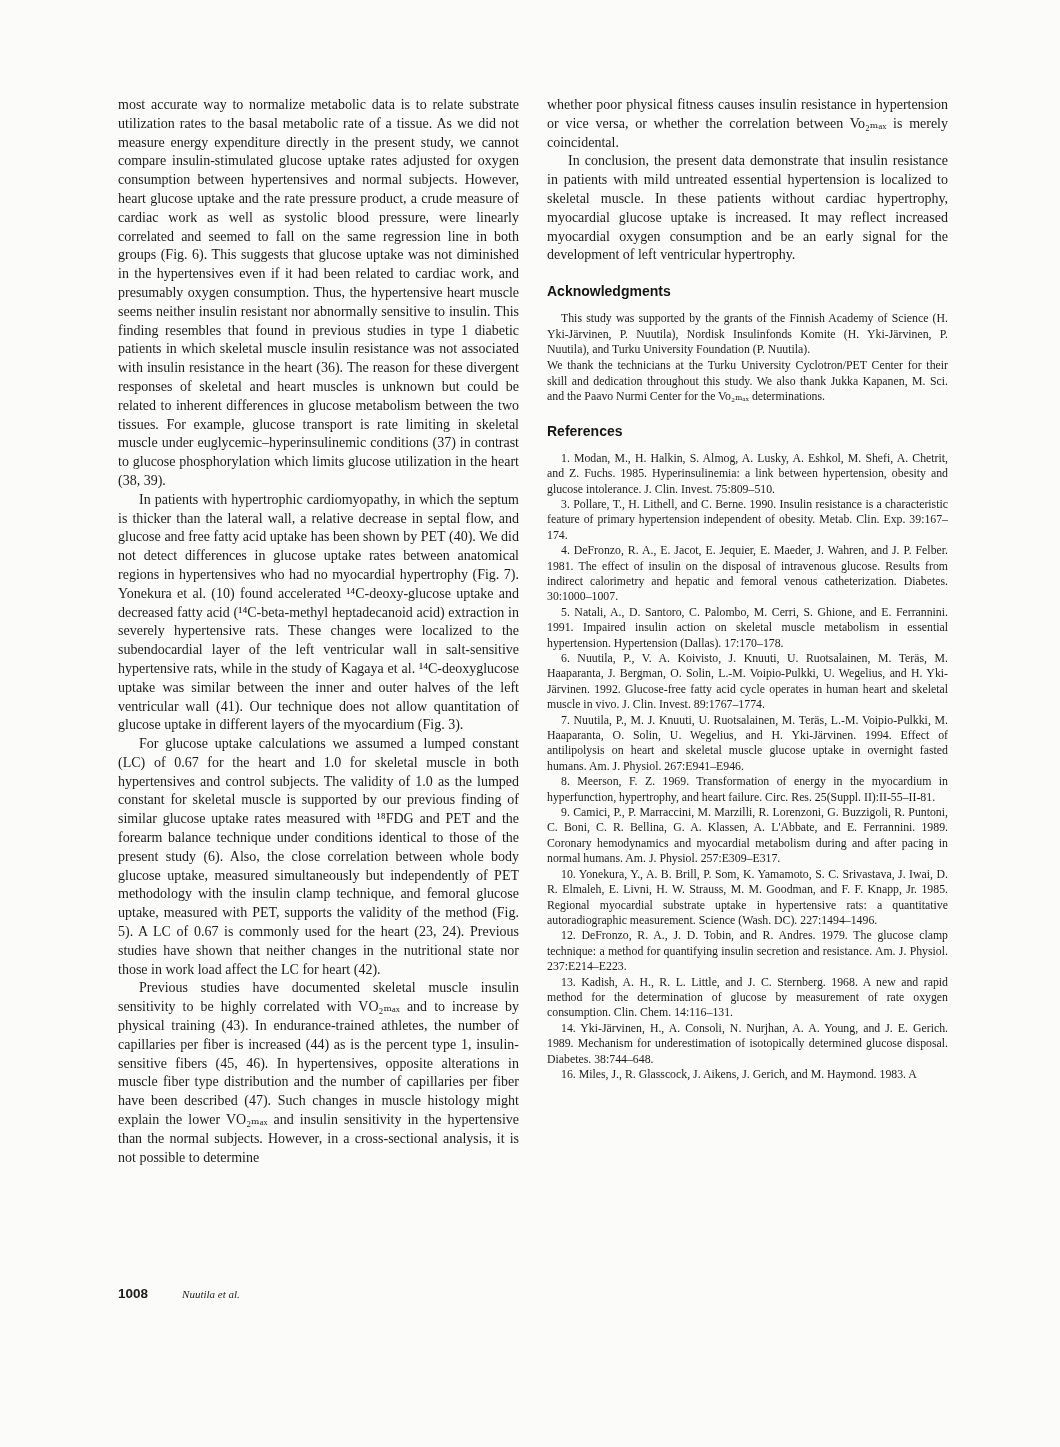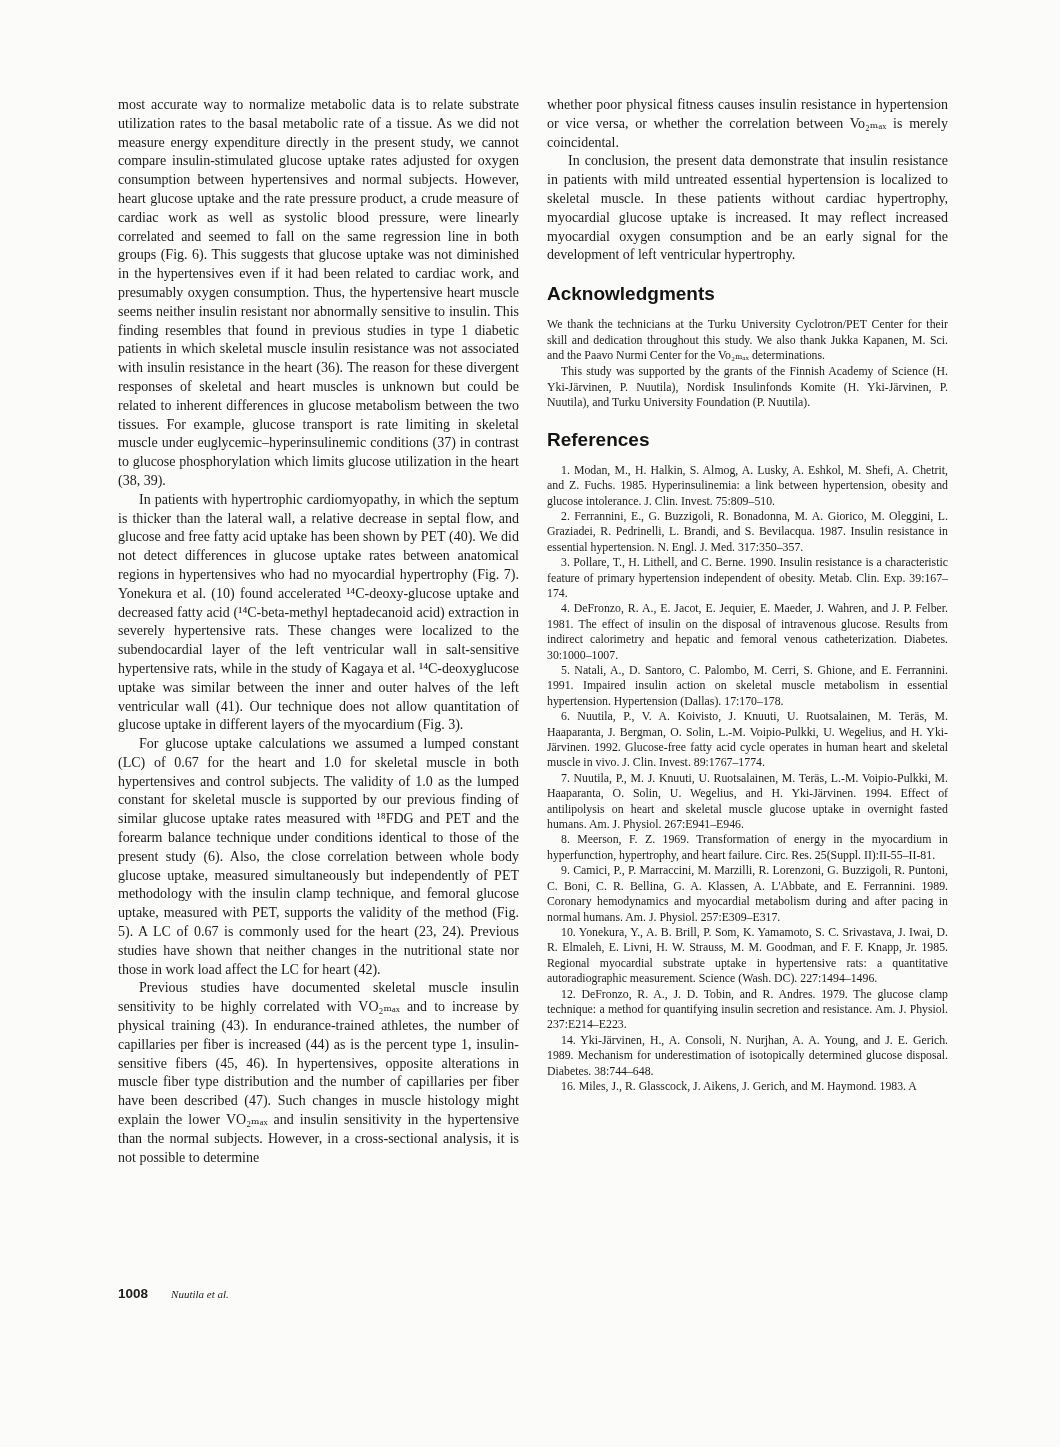"Acknowledgments" .section-heading { font-size: 19px -> 14px }
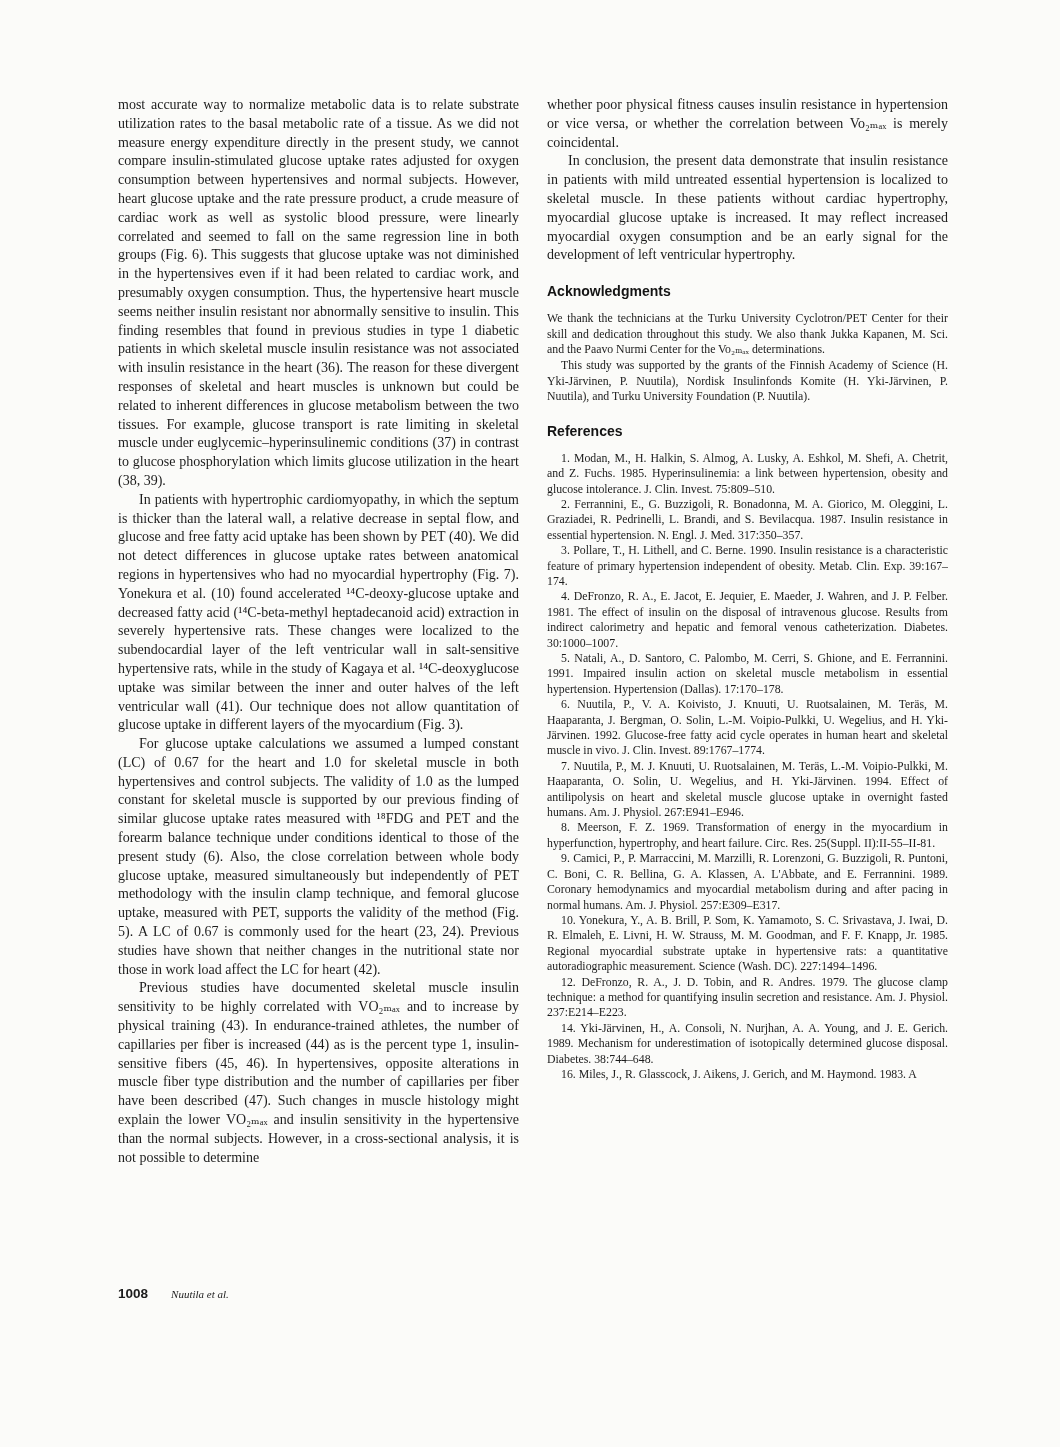"We thank the technicians at" p.small { order: before "This study was supported by" -> after "This study was supported by" }
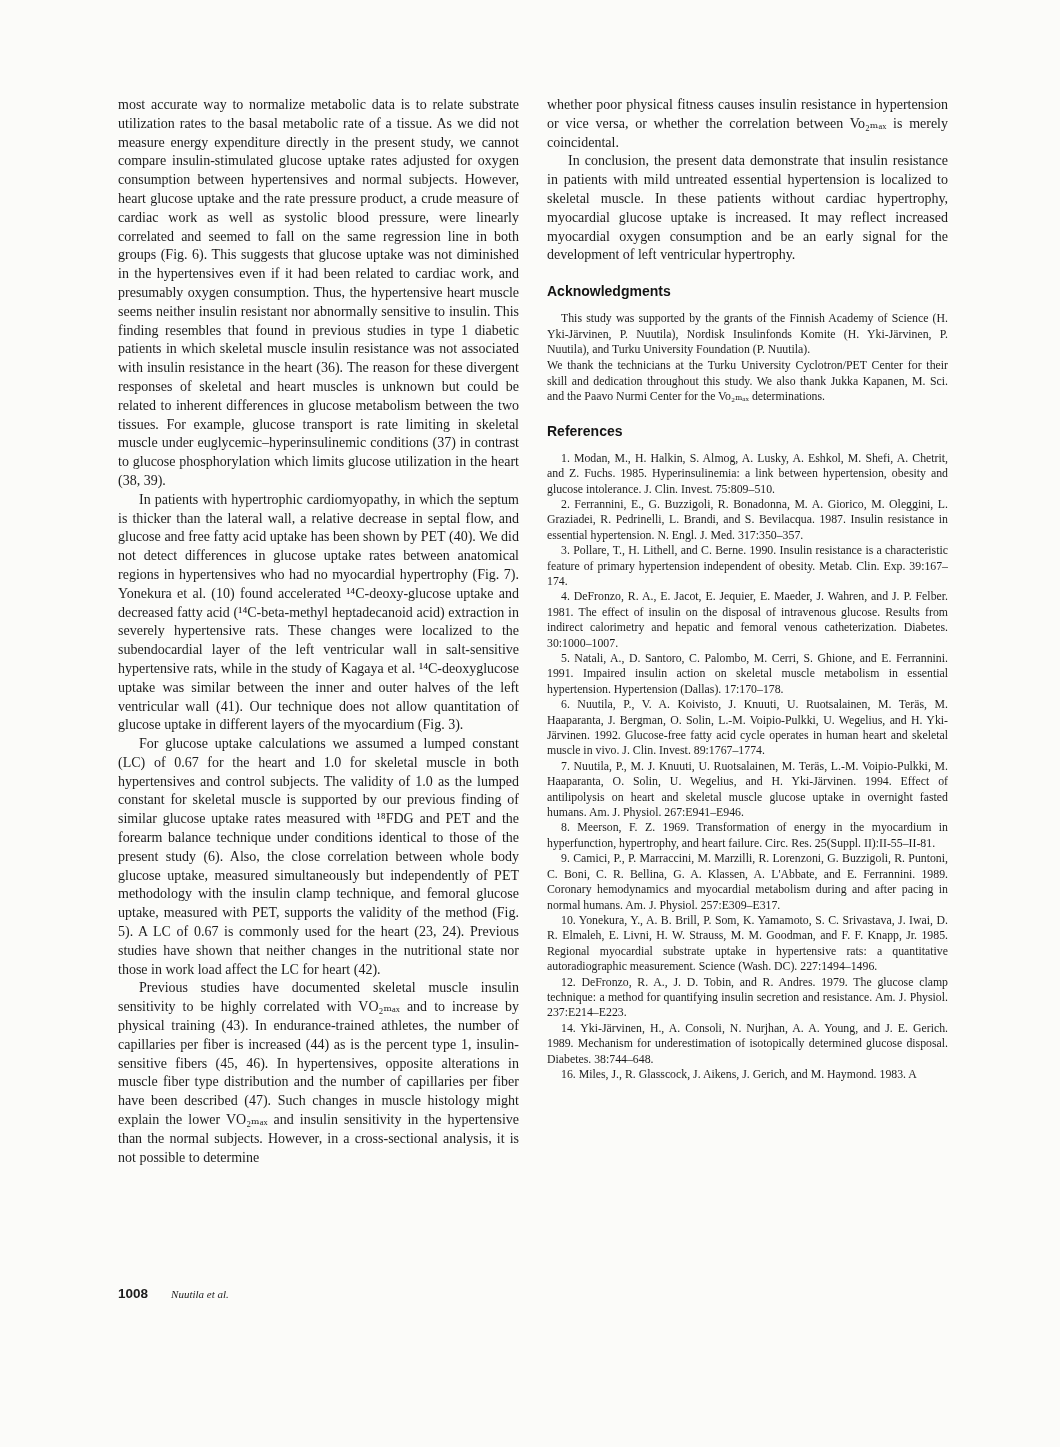"2. Ferrannini, E., G. Buzzigoli," p.ref { html: <p>2. Ferrannini, E., G. Buzzigoli, R. Bonadonna, M. A. Giorico, M. Oleggini, L. Graziadei, R. Pedrinelli, L. Brandi, and S. Bevilacqua. 1987. Insulin resistance in essential hypertension. N. Engl. J. Med. 317:350–357.</p> -> none }
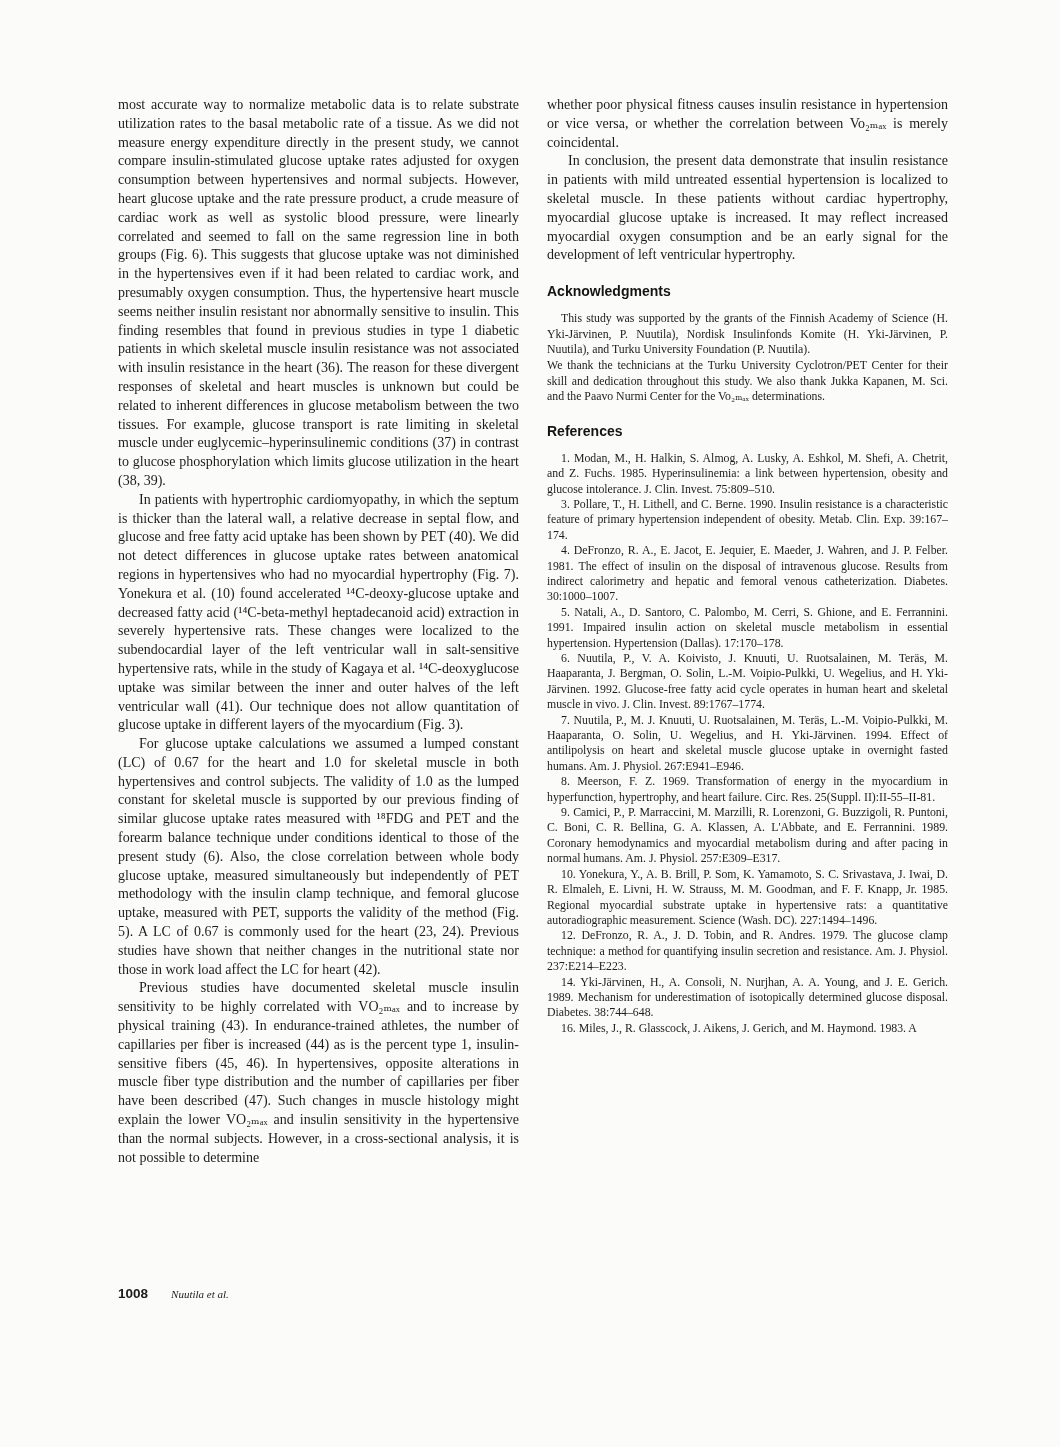"13. Kadish, A. H., R." p.ref { html: none -> <p>13. Kadish, A. H., R. L. Little, and J. C. Sternberg. 1968. A new and rapid method for the determination of glucose by measurement of rate oxygen consumption. Clin. Chem. 14:116–131.</p> }
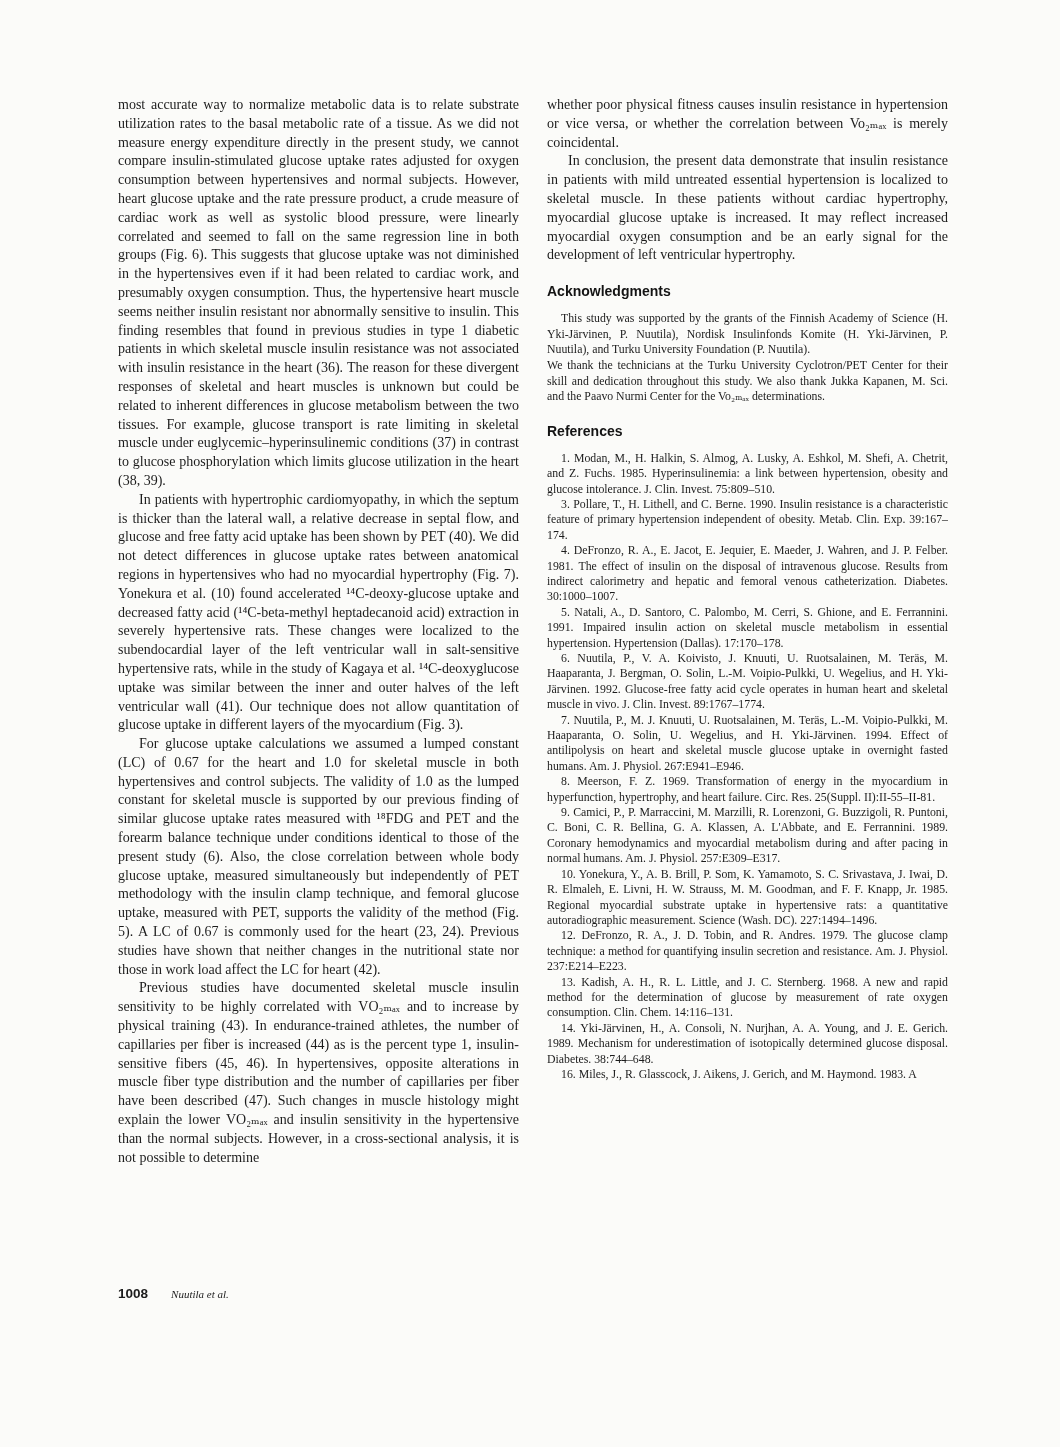"1008" .footer { gap: 23px -> 34px }
